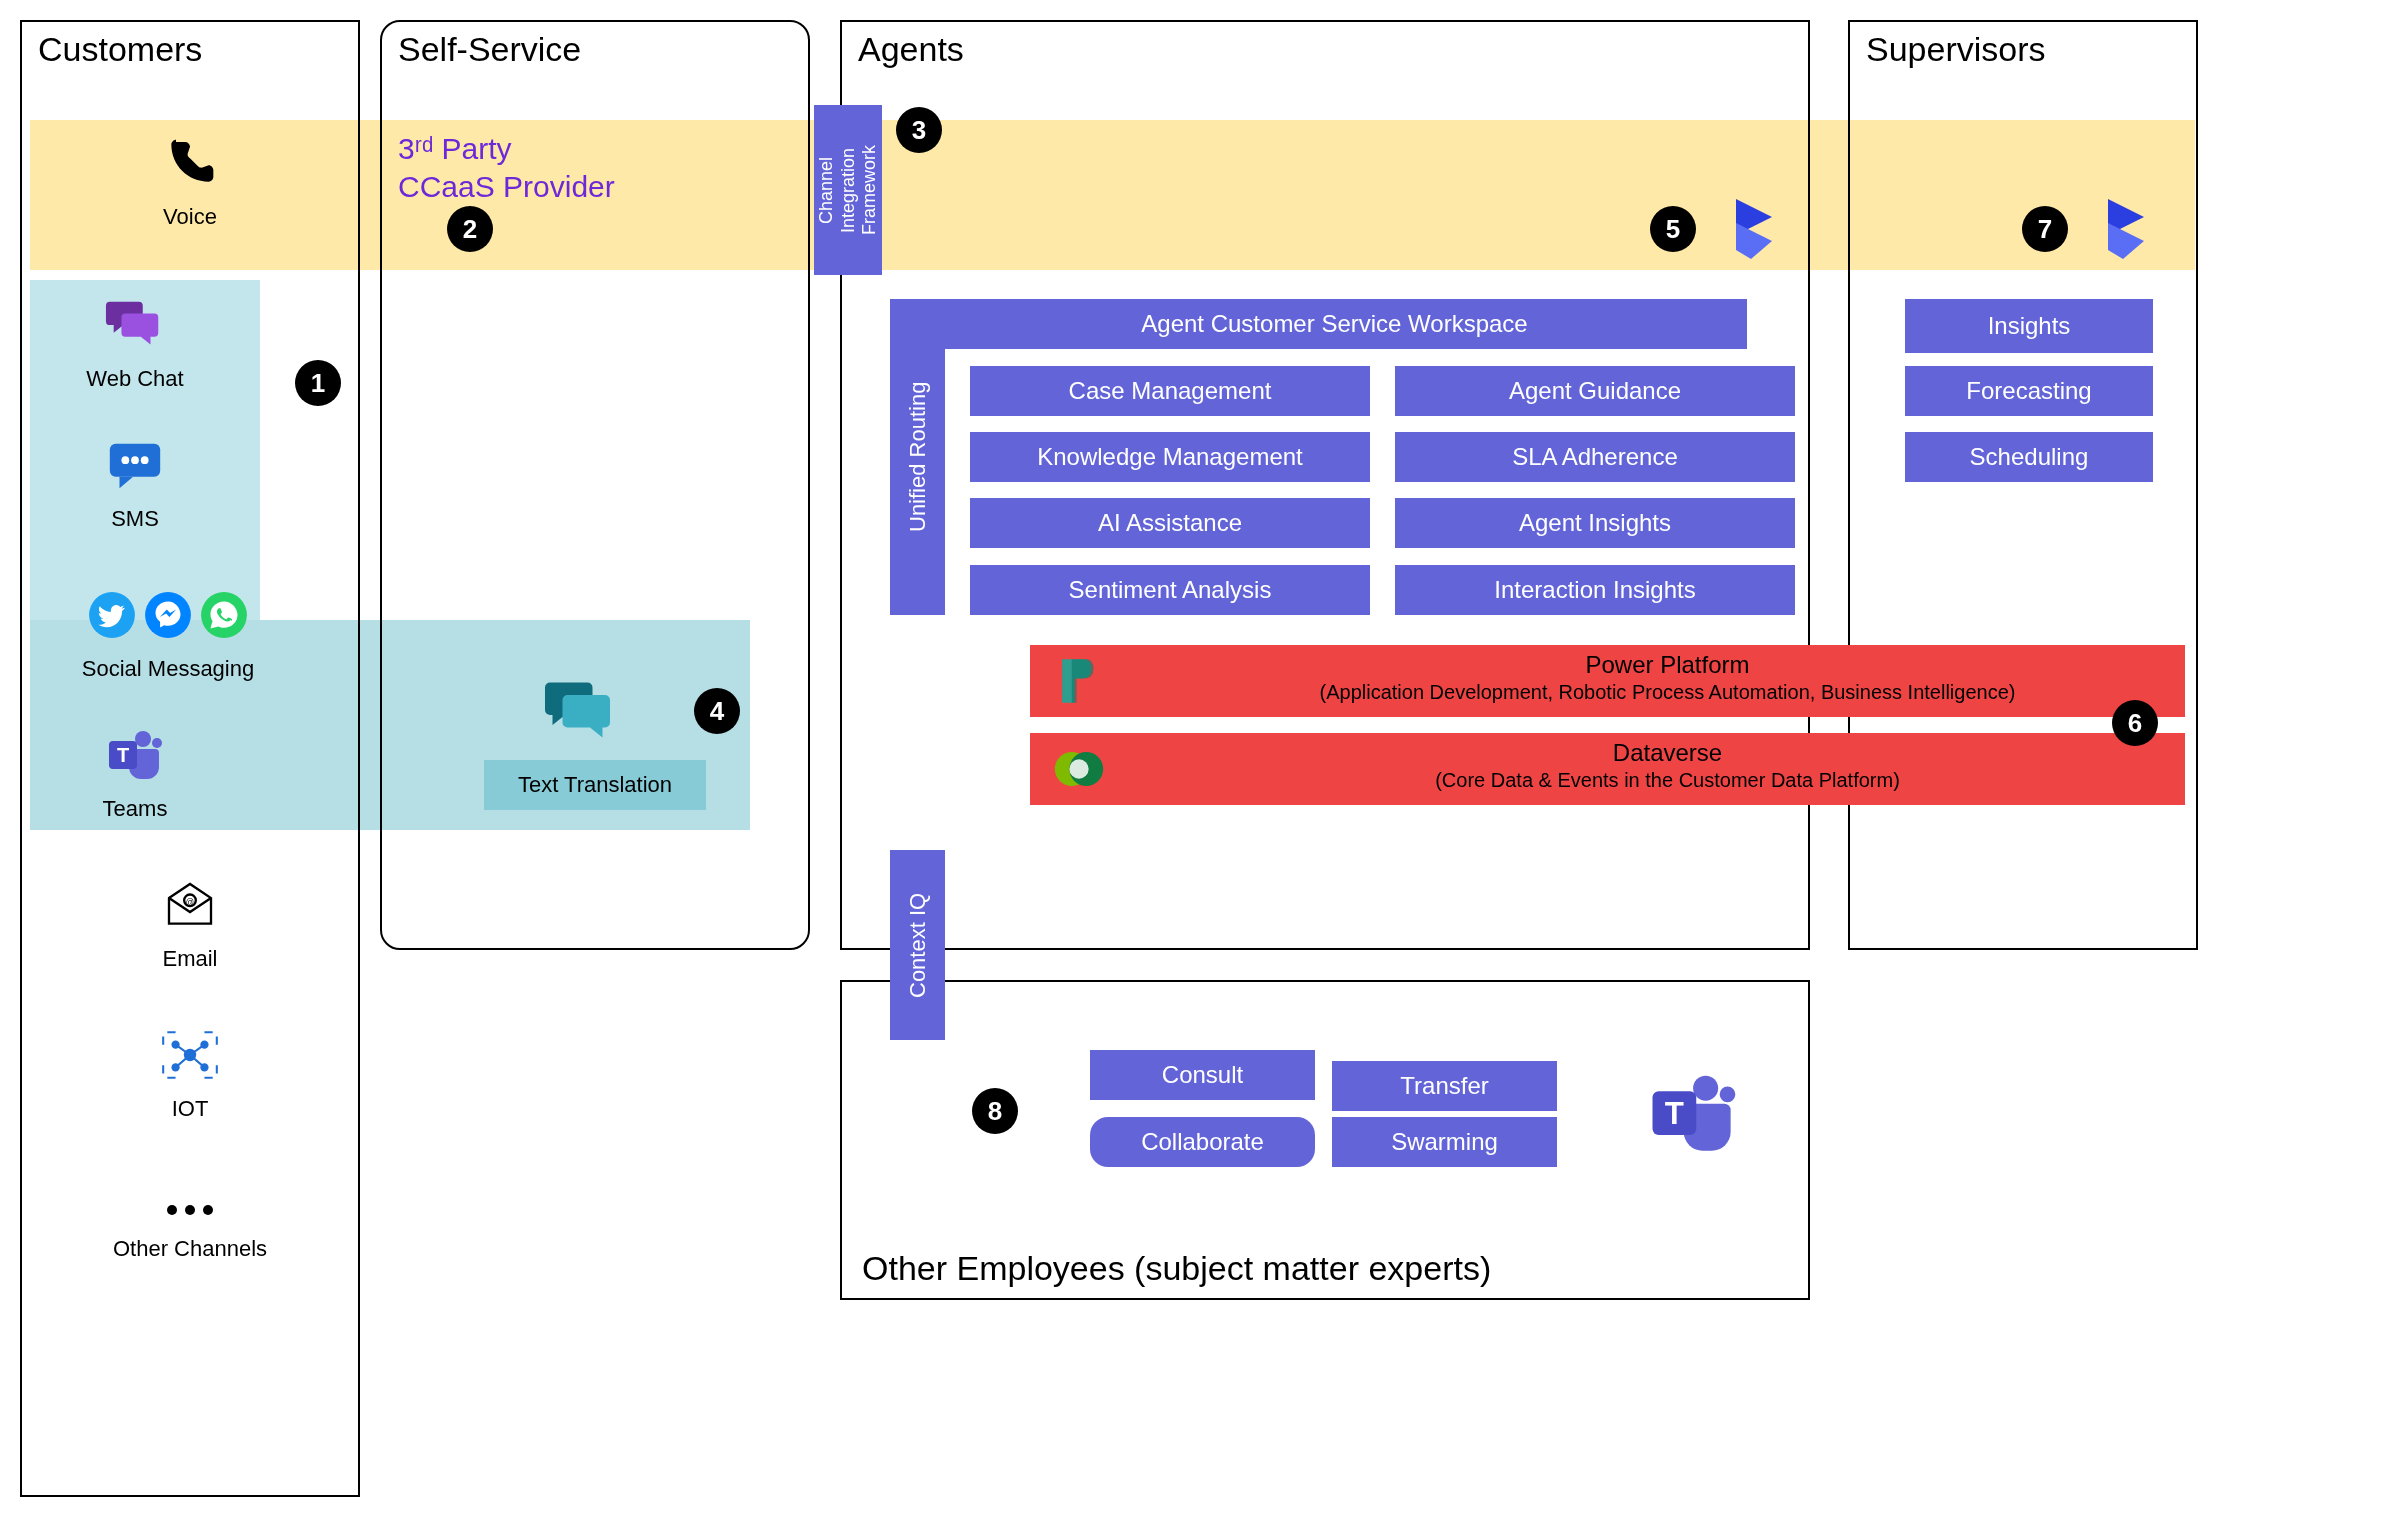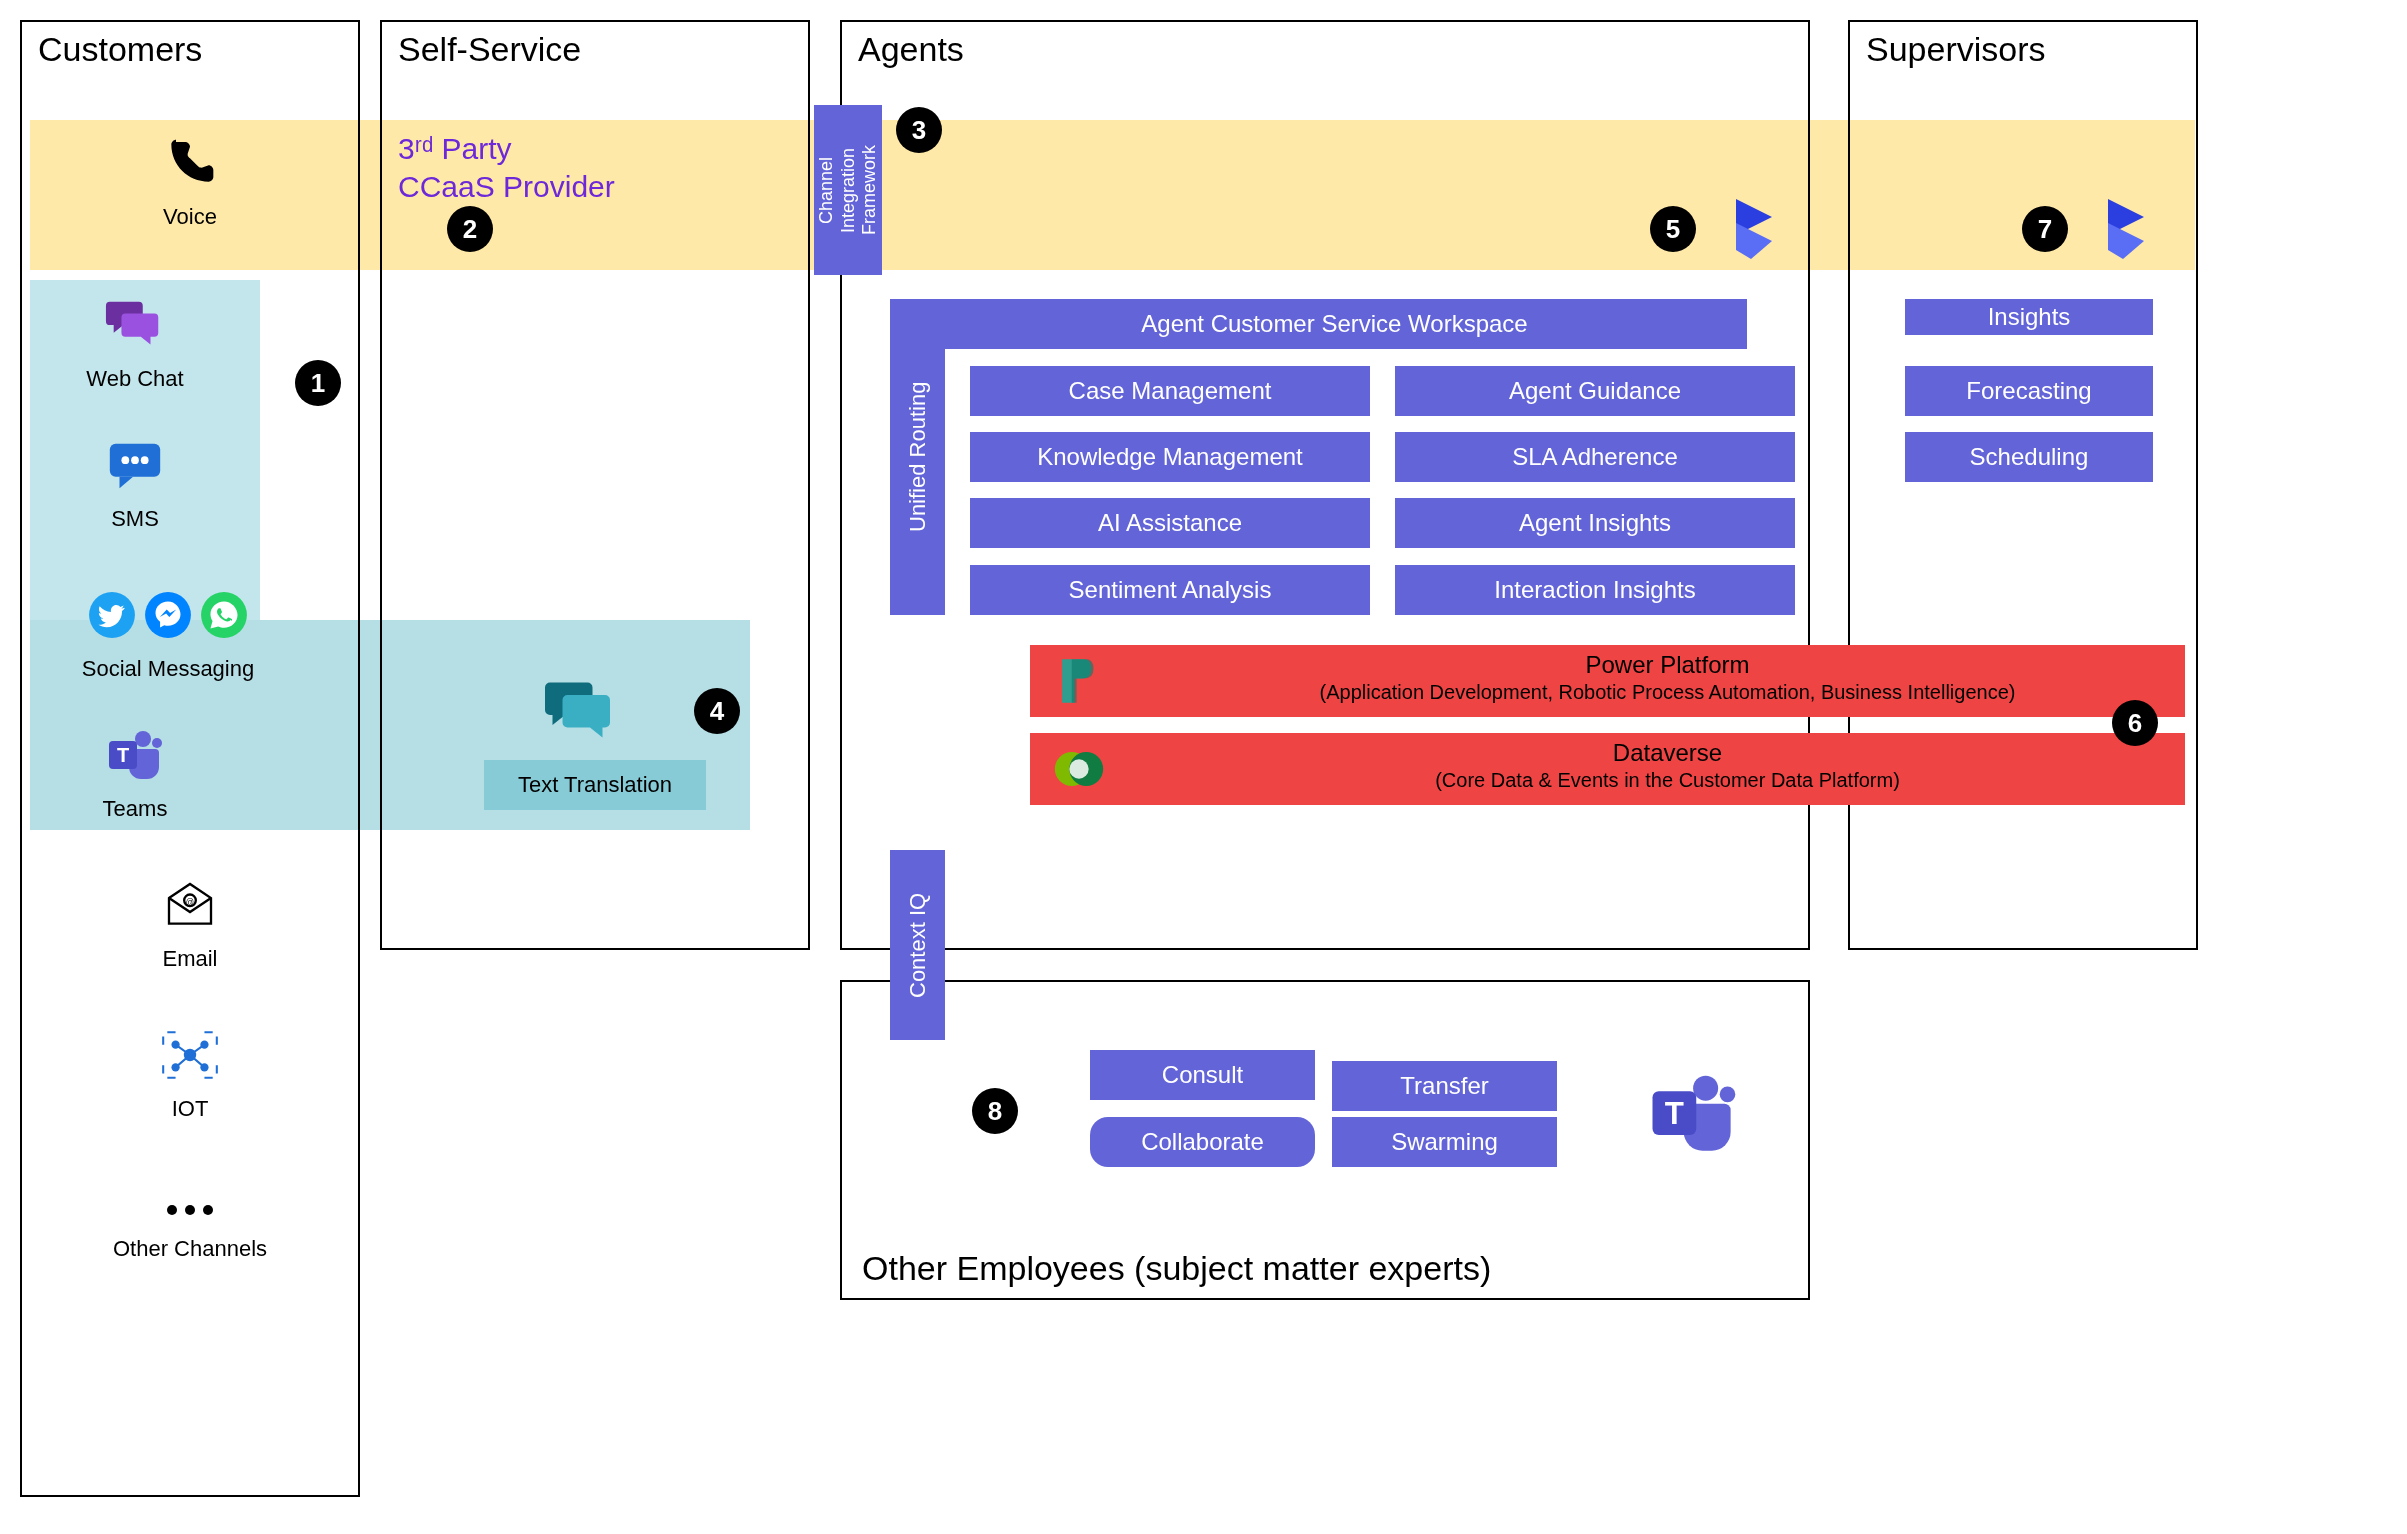"Self-Service" div.sect { border-radius: none -> 20px }
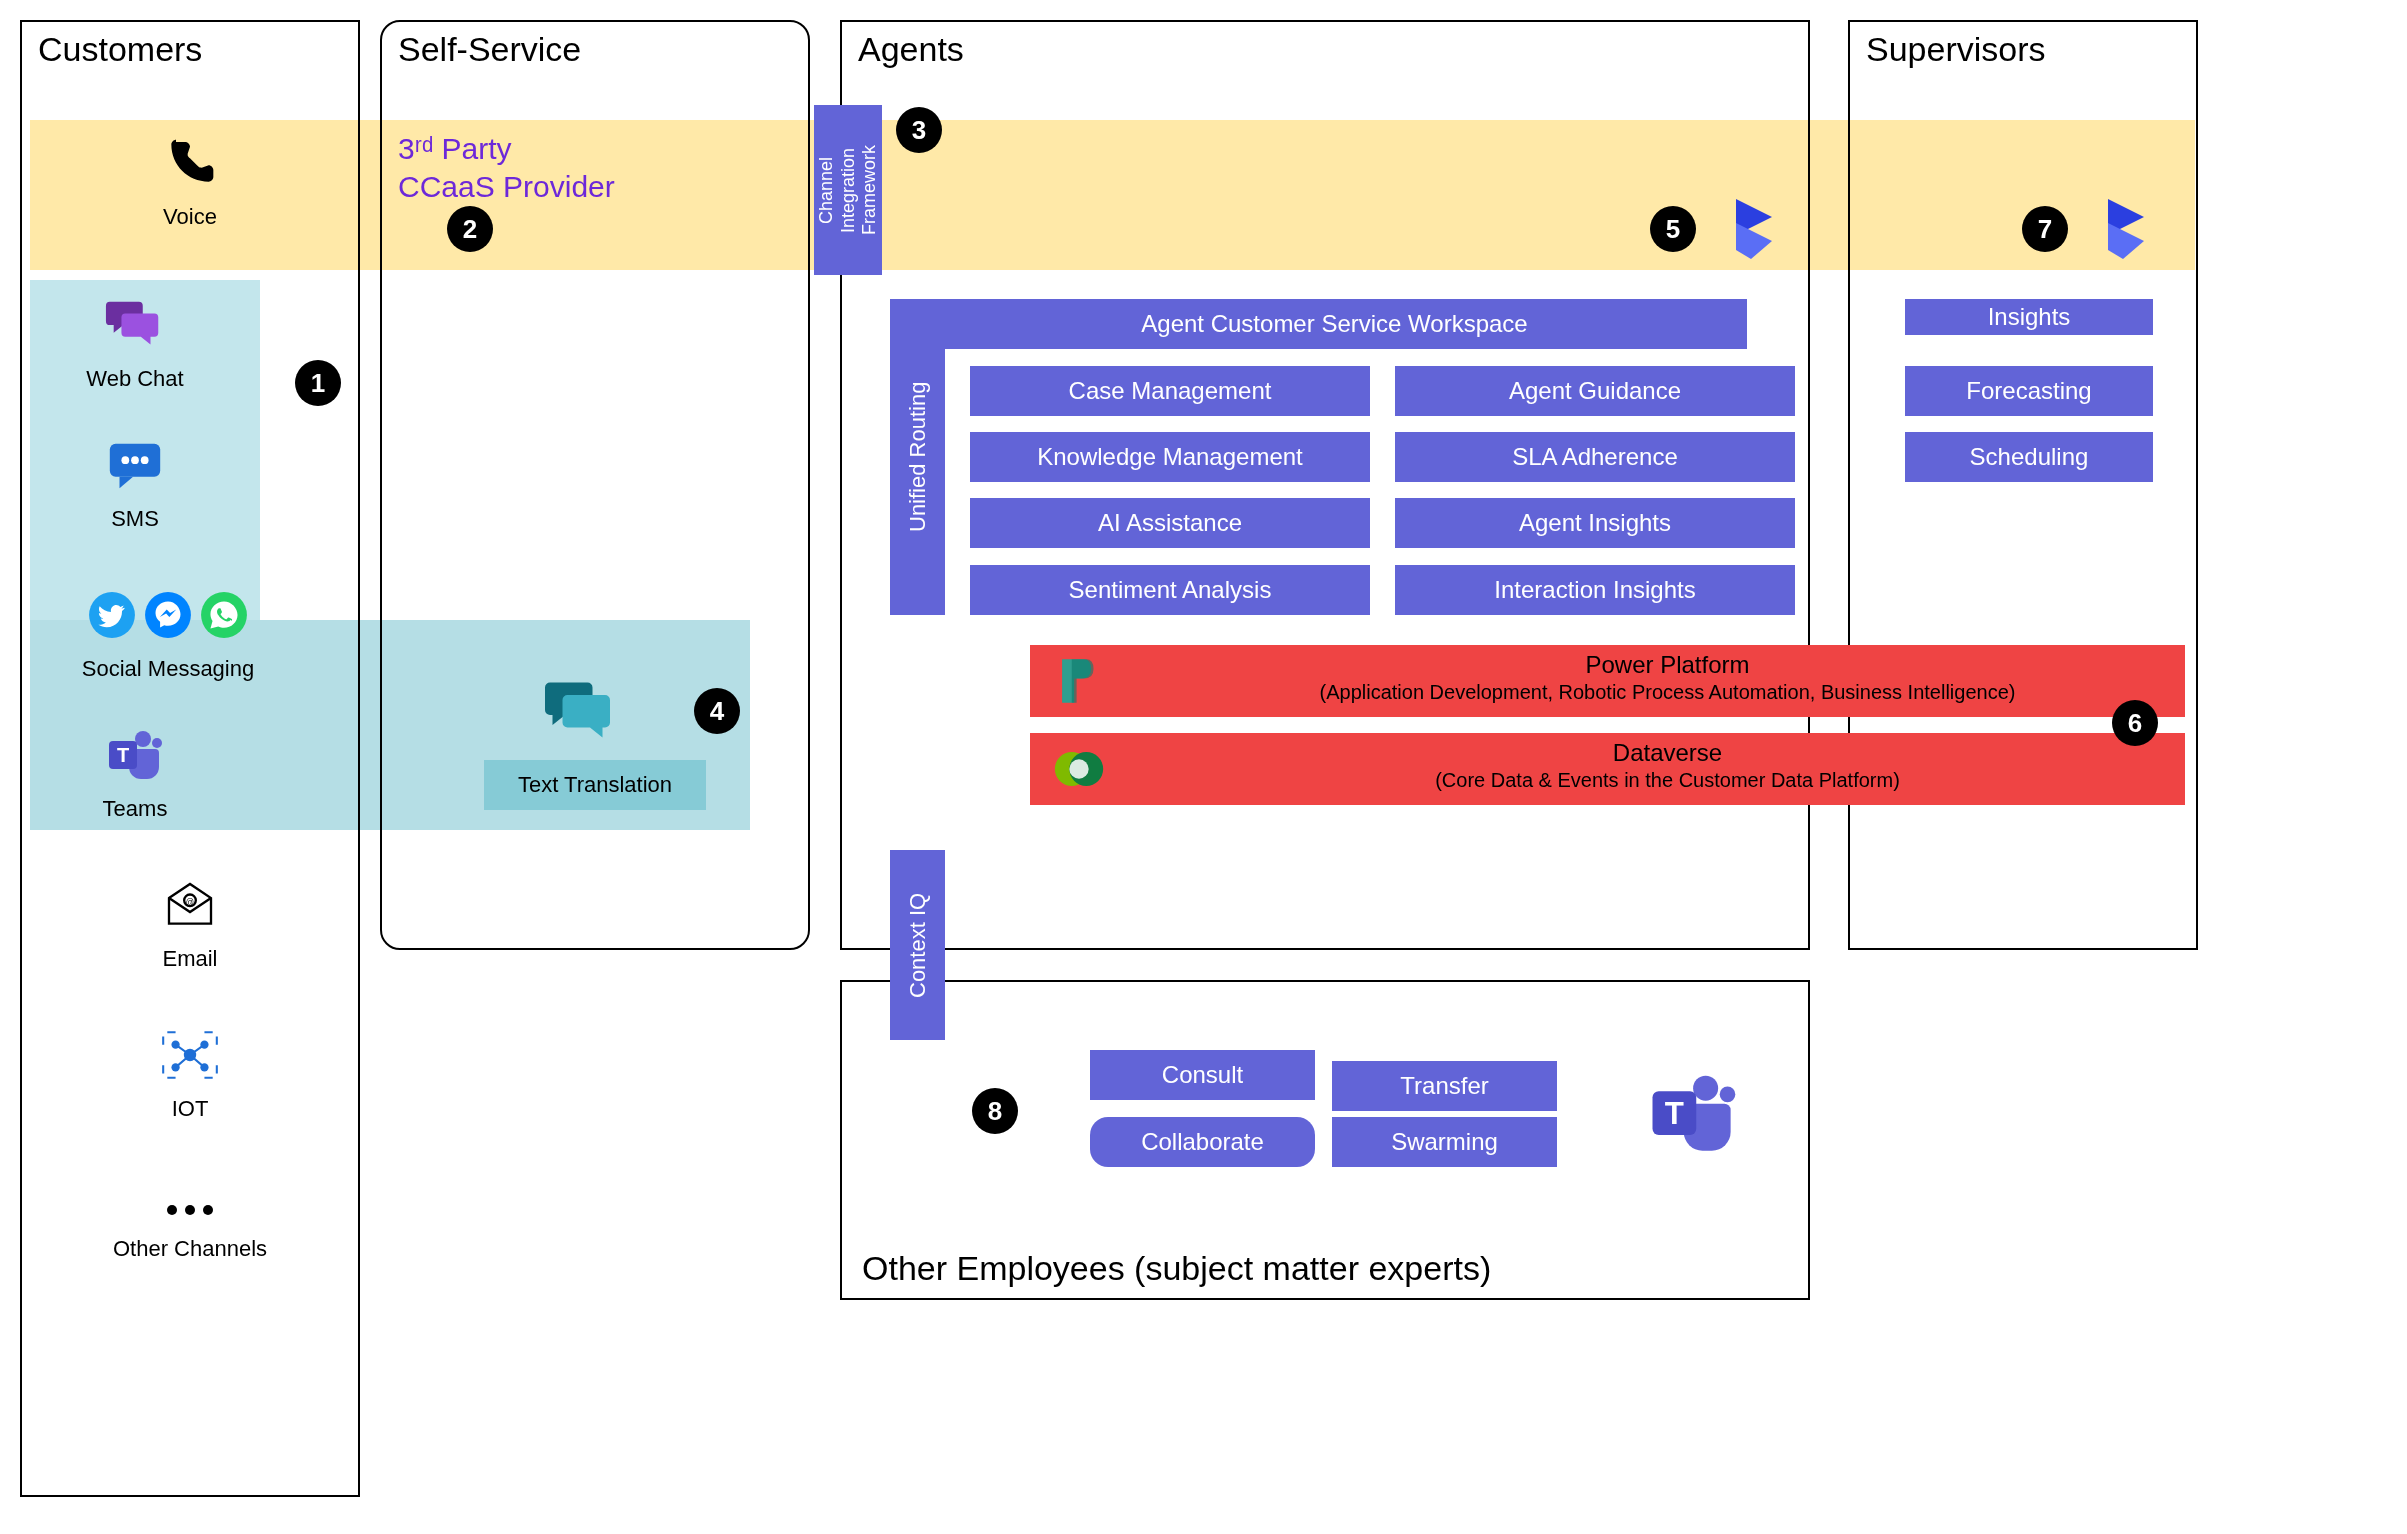"Insights" div.purp-block { height: 36px -> 54px }
